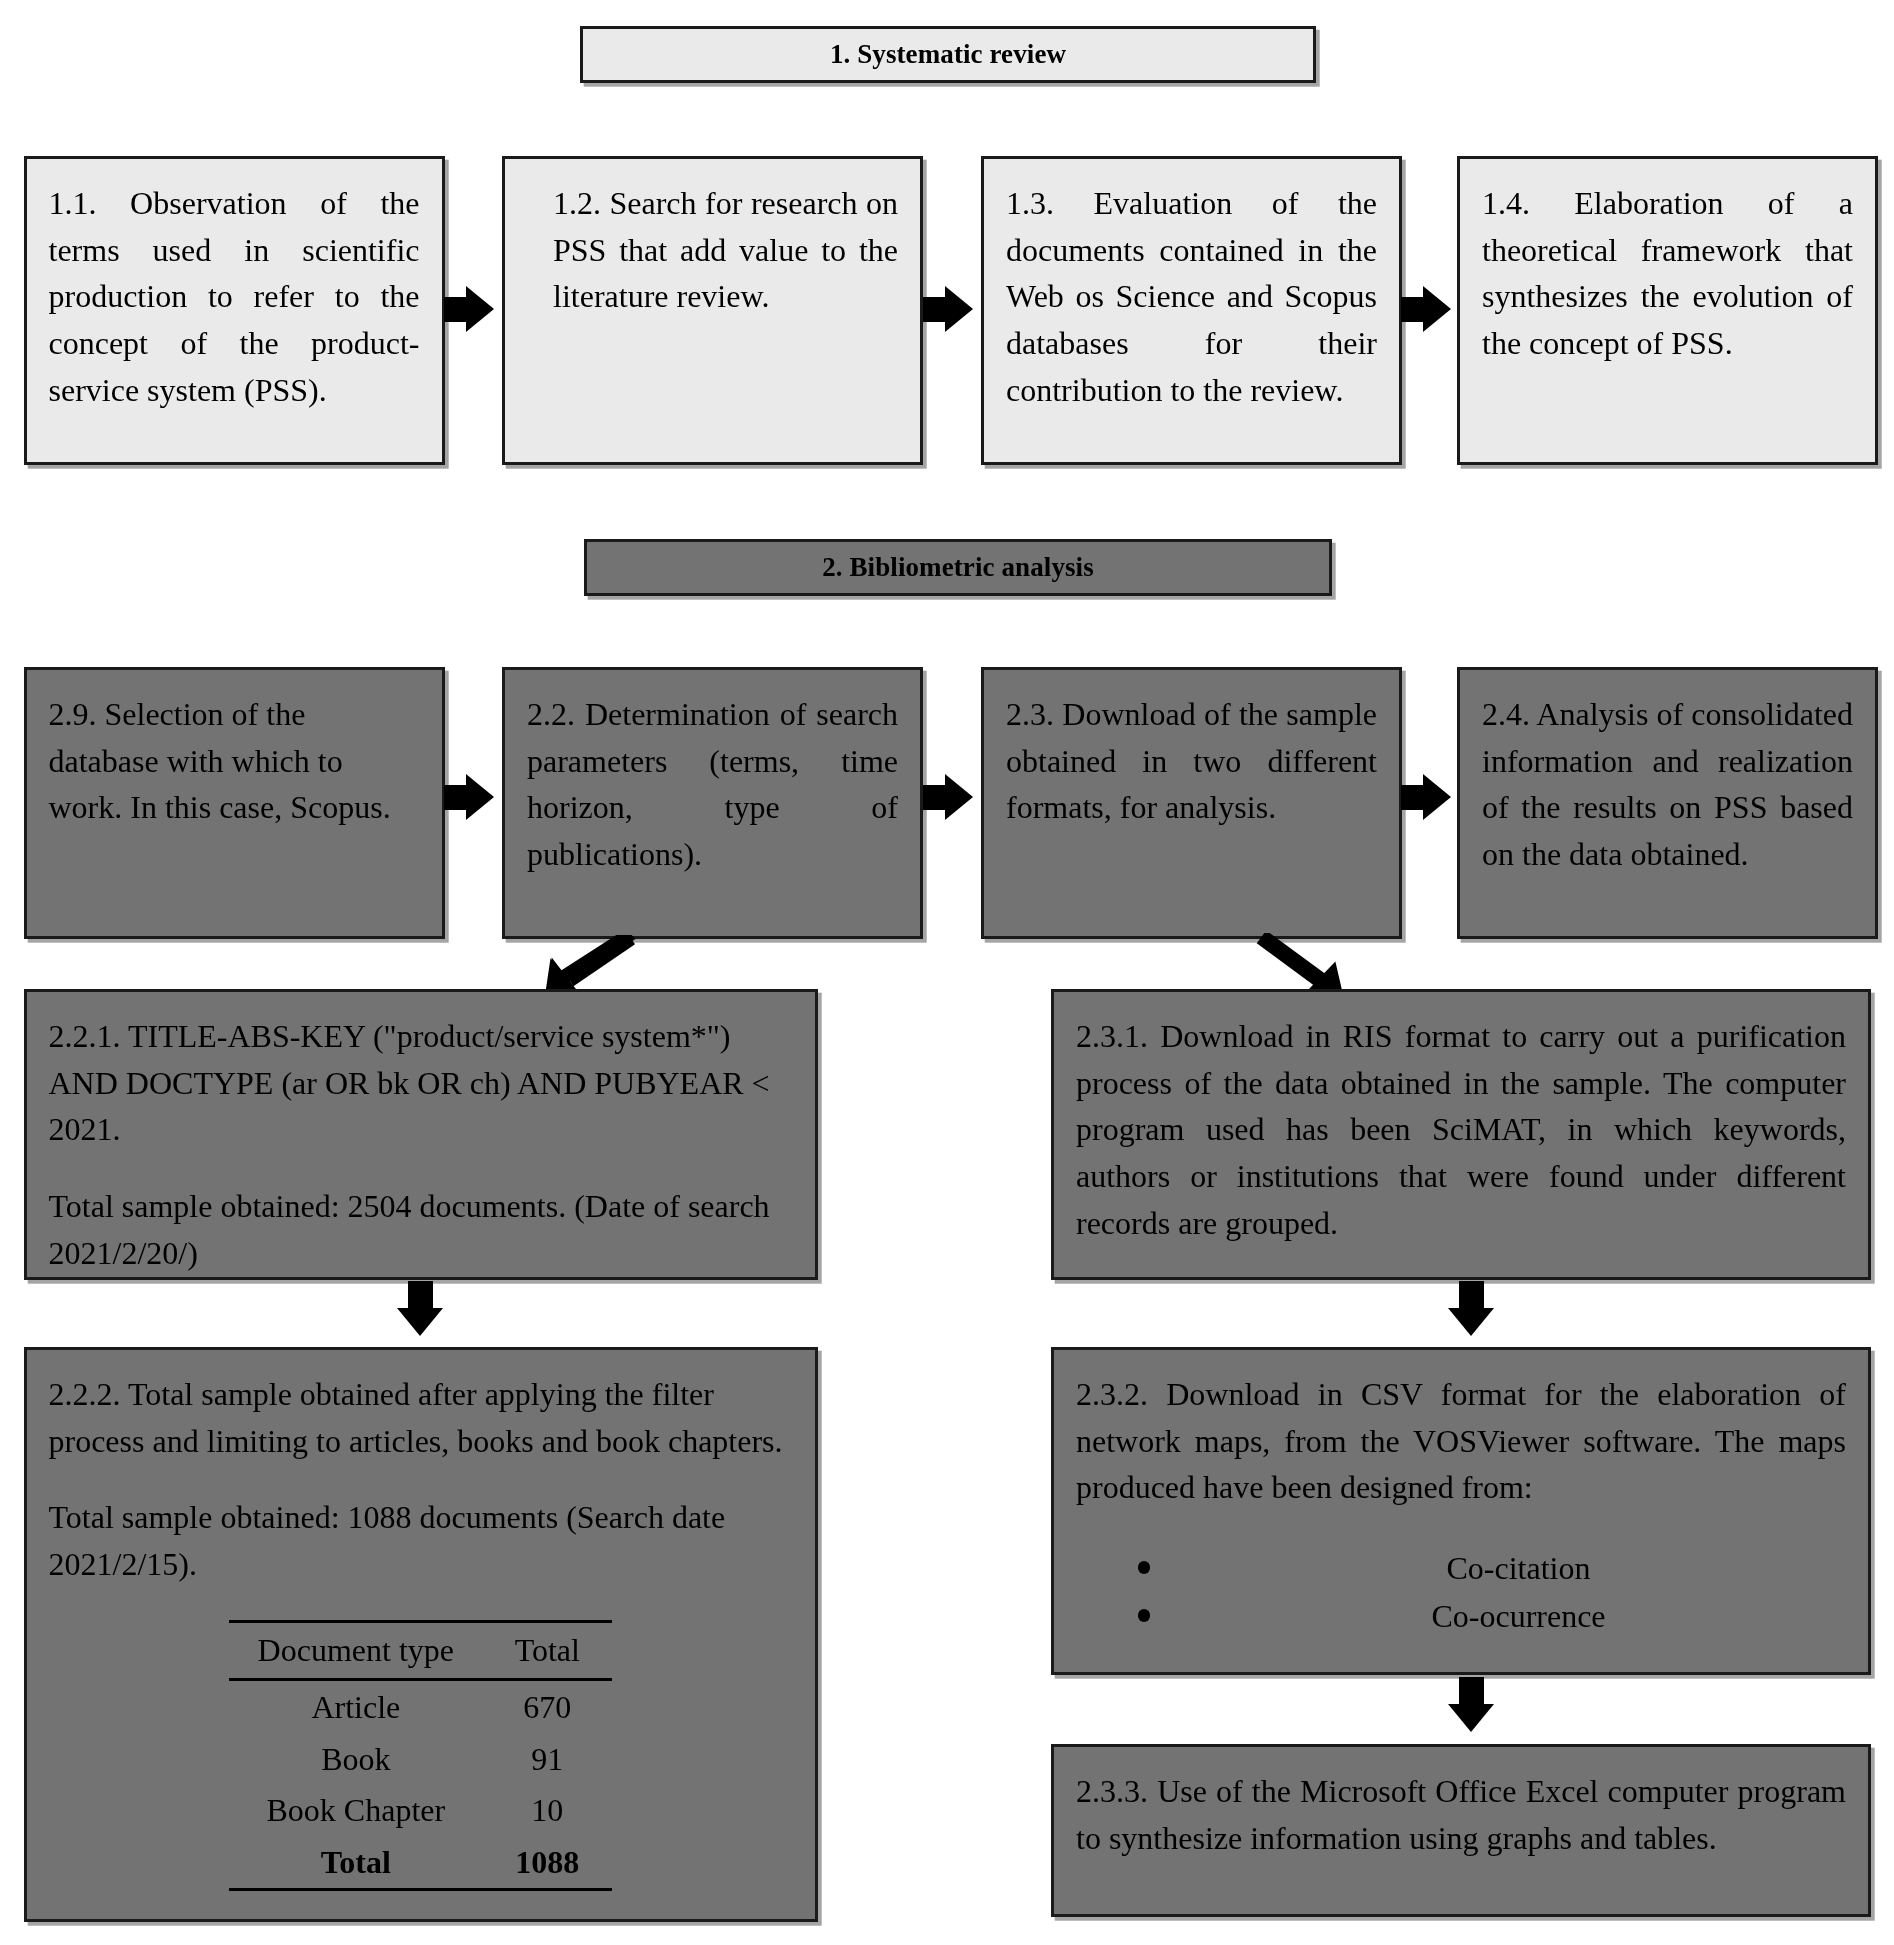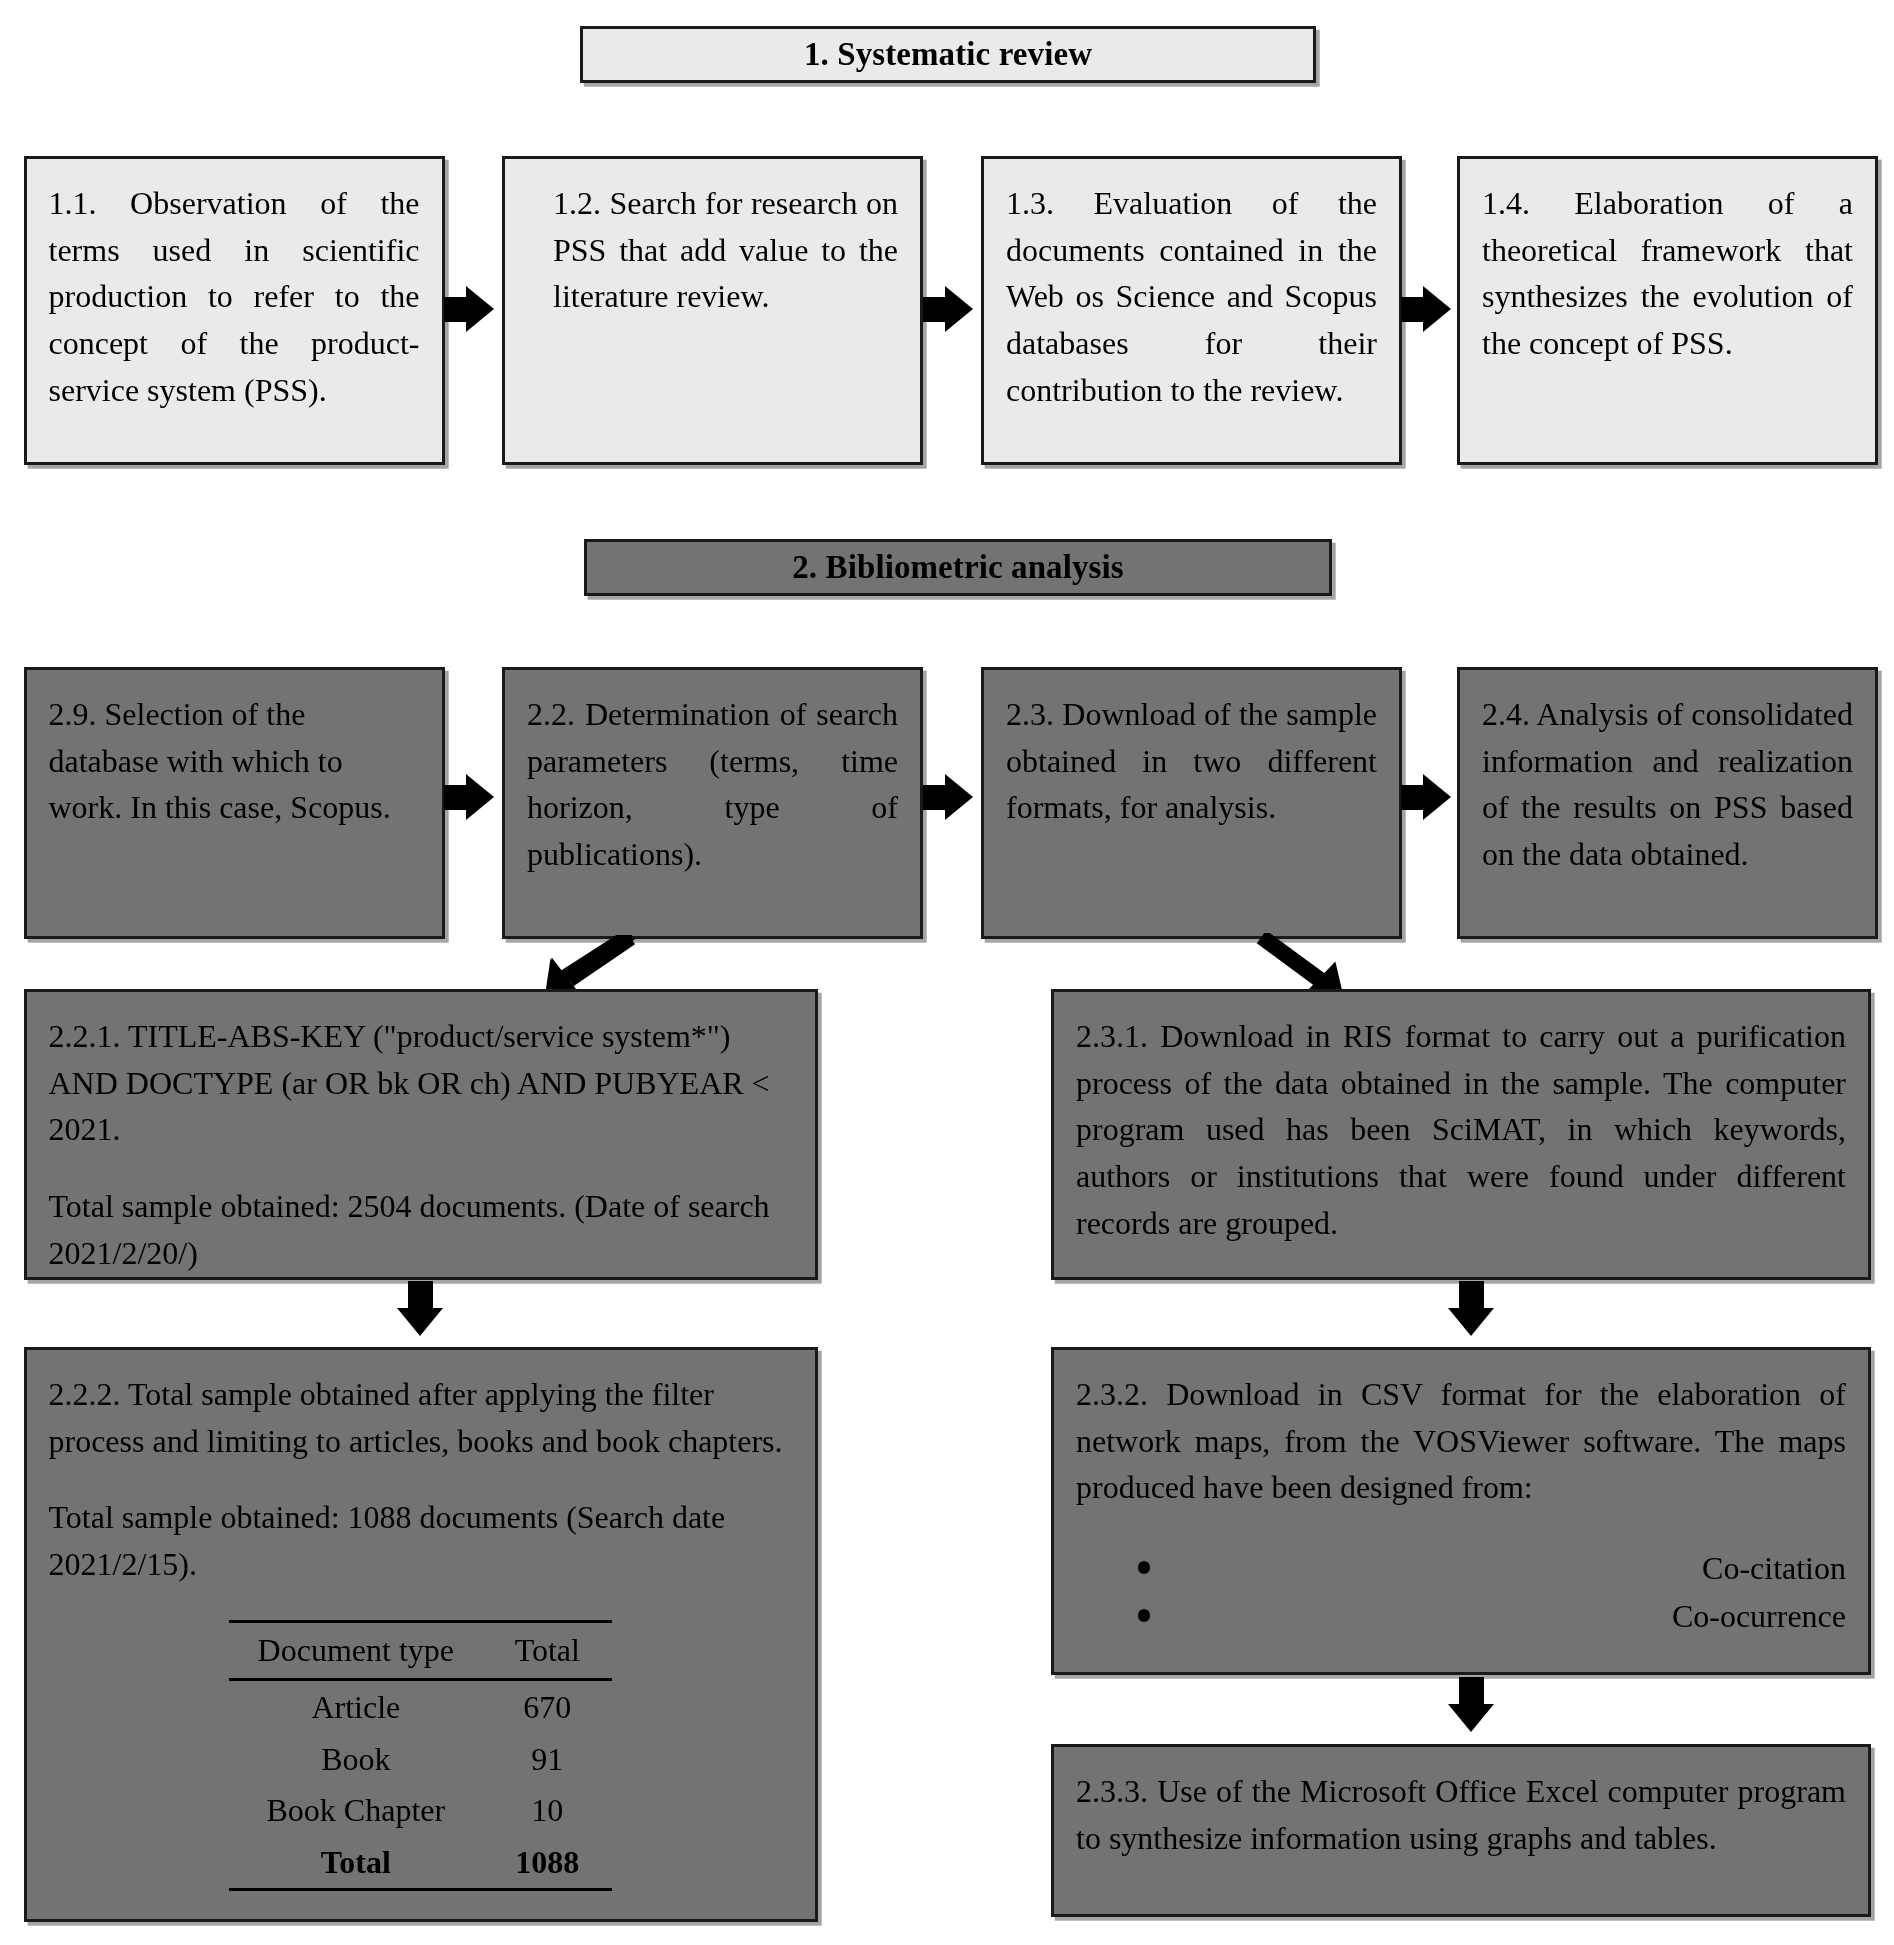"1. Systematic review" .header-box { font-size: 33px -> 27px }
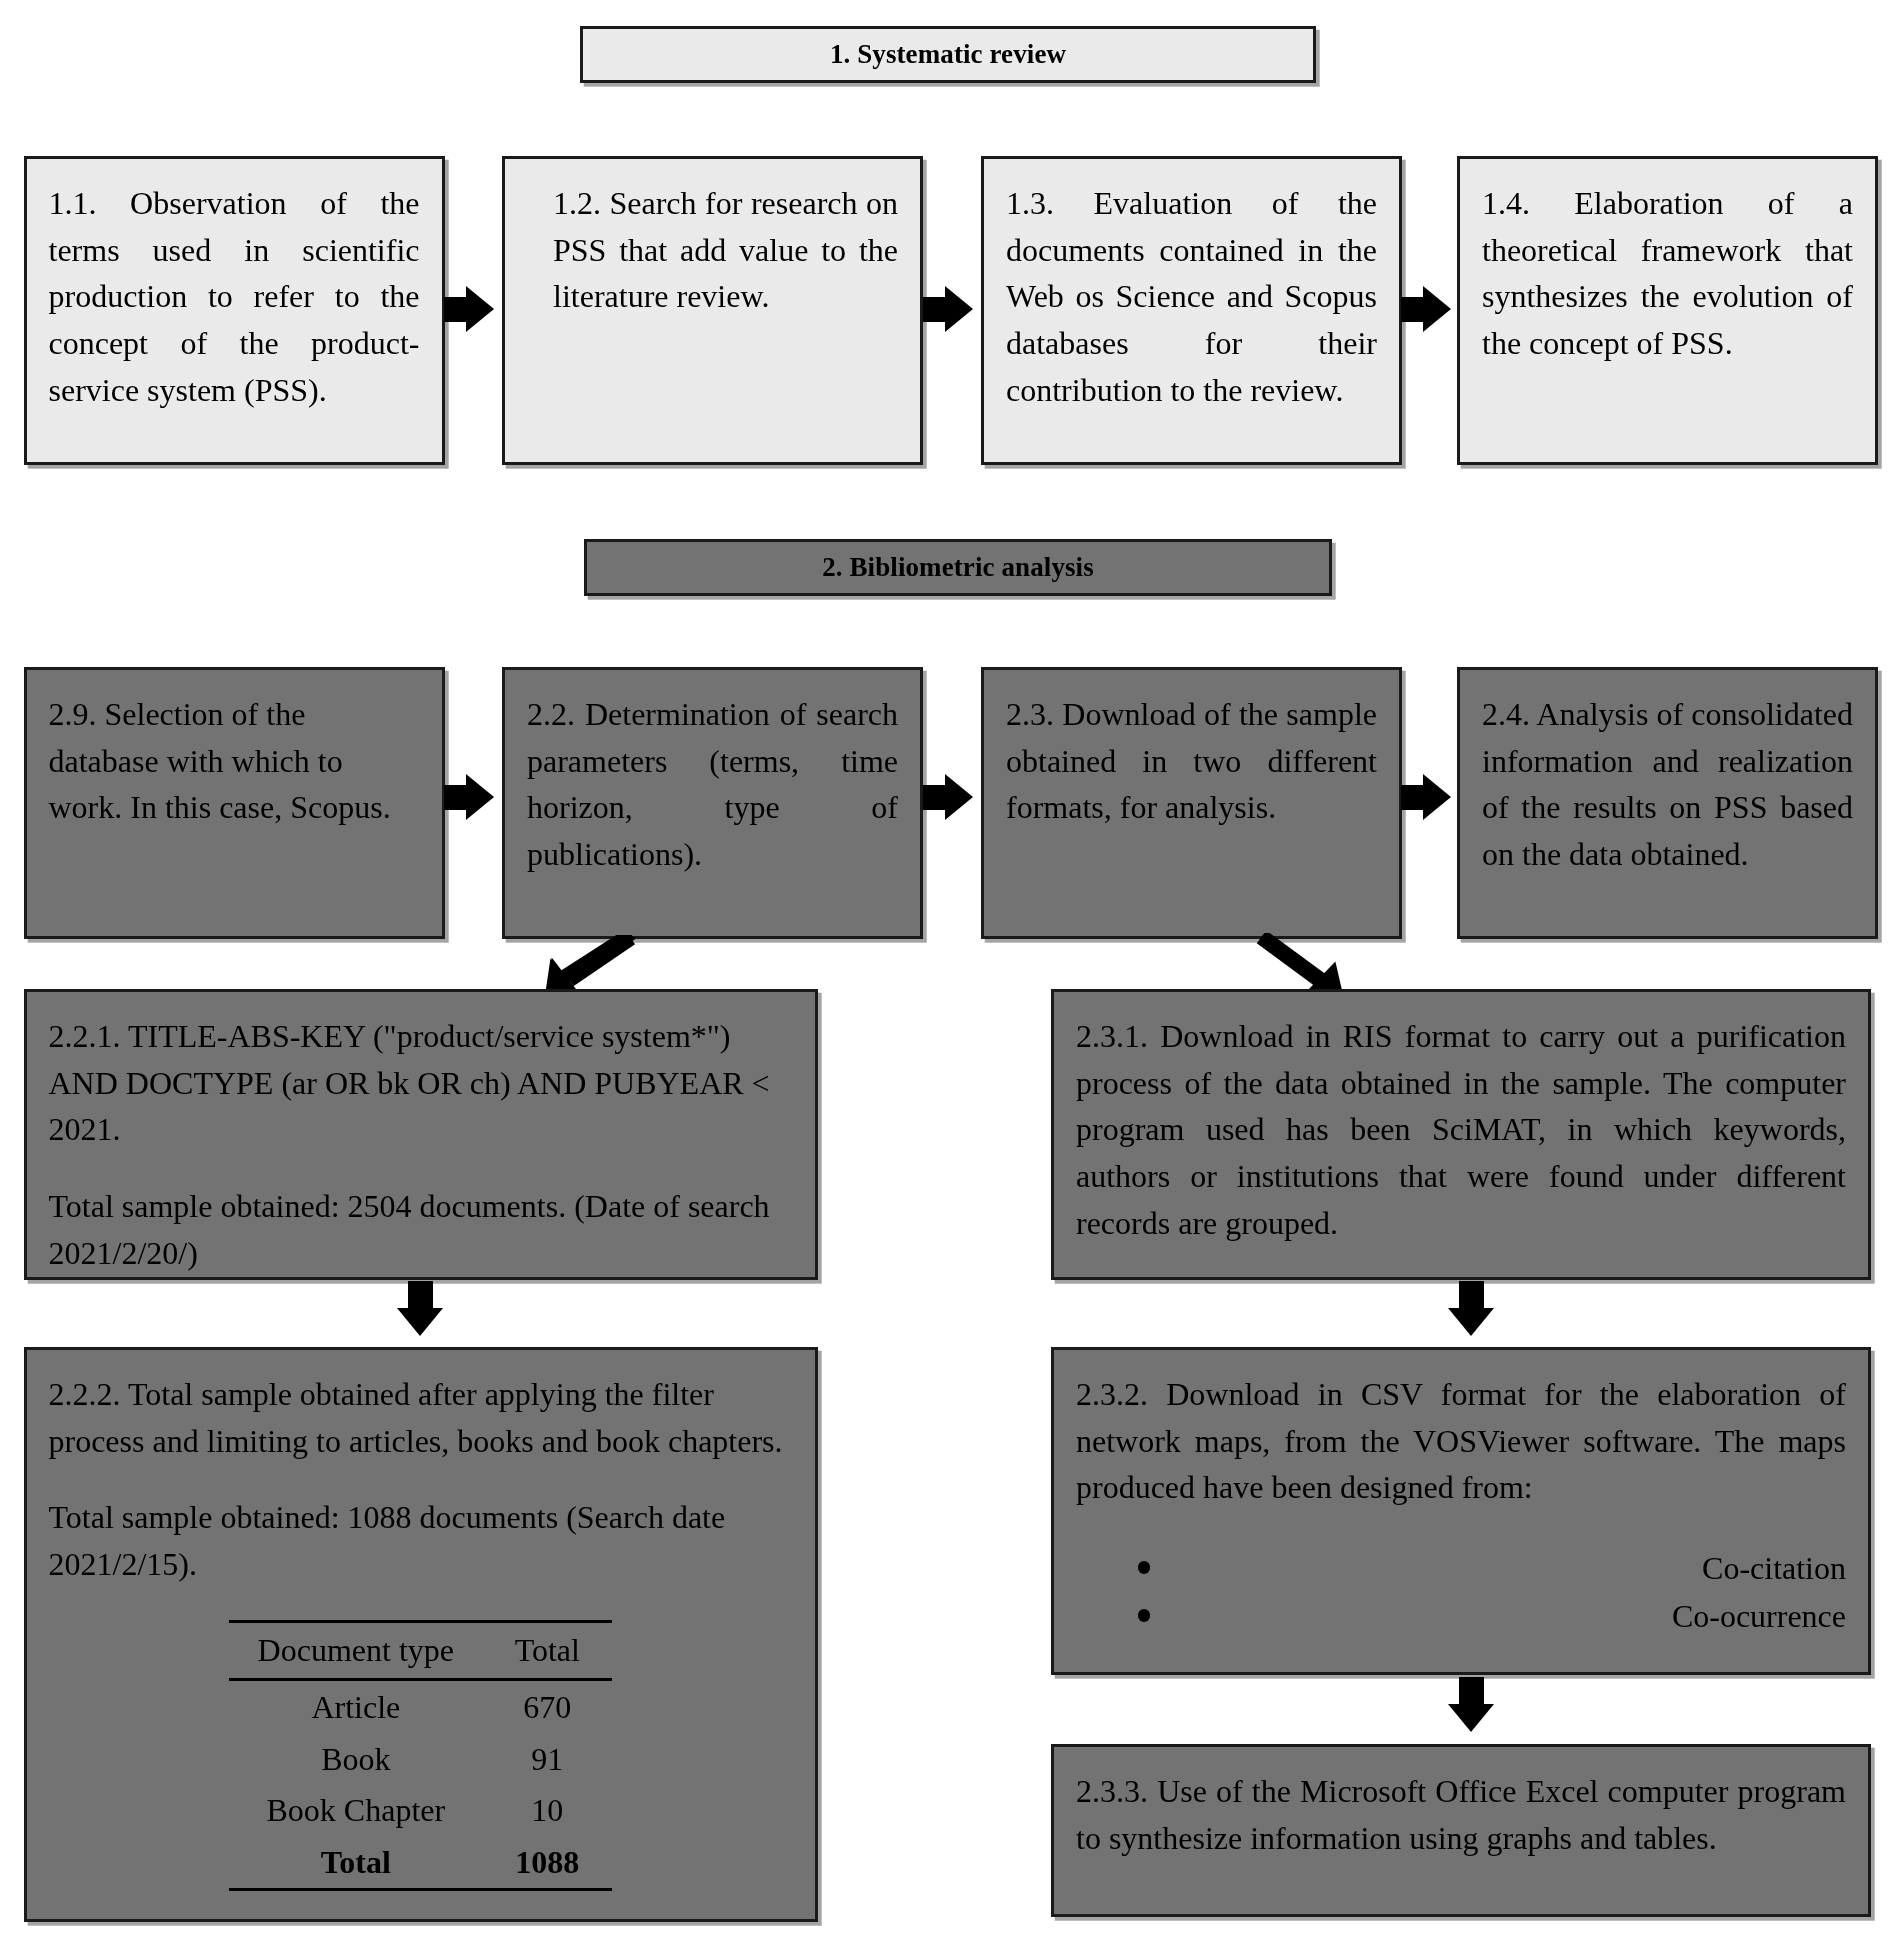"Co-citation" .bullets li { text-align: right -> center }
